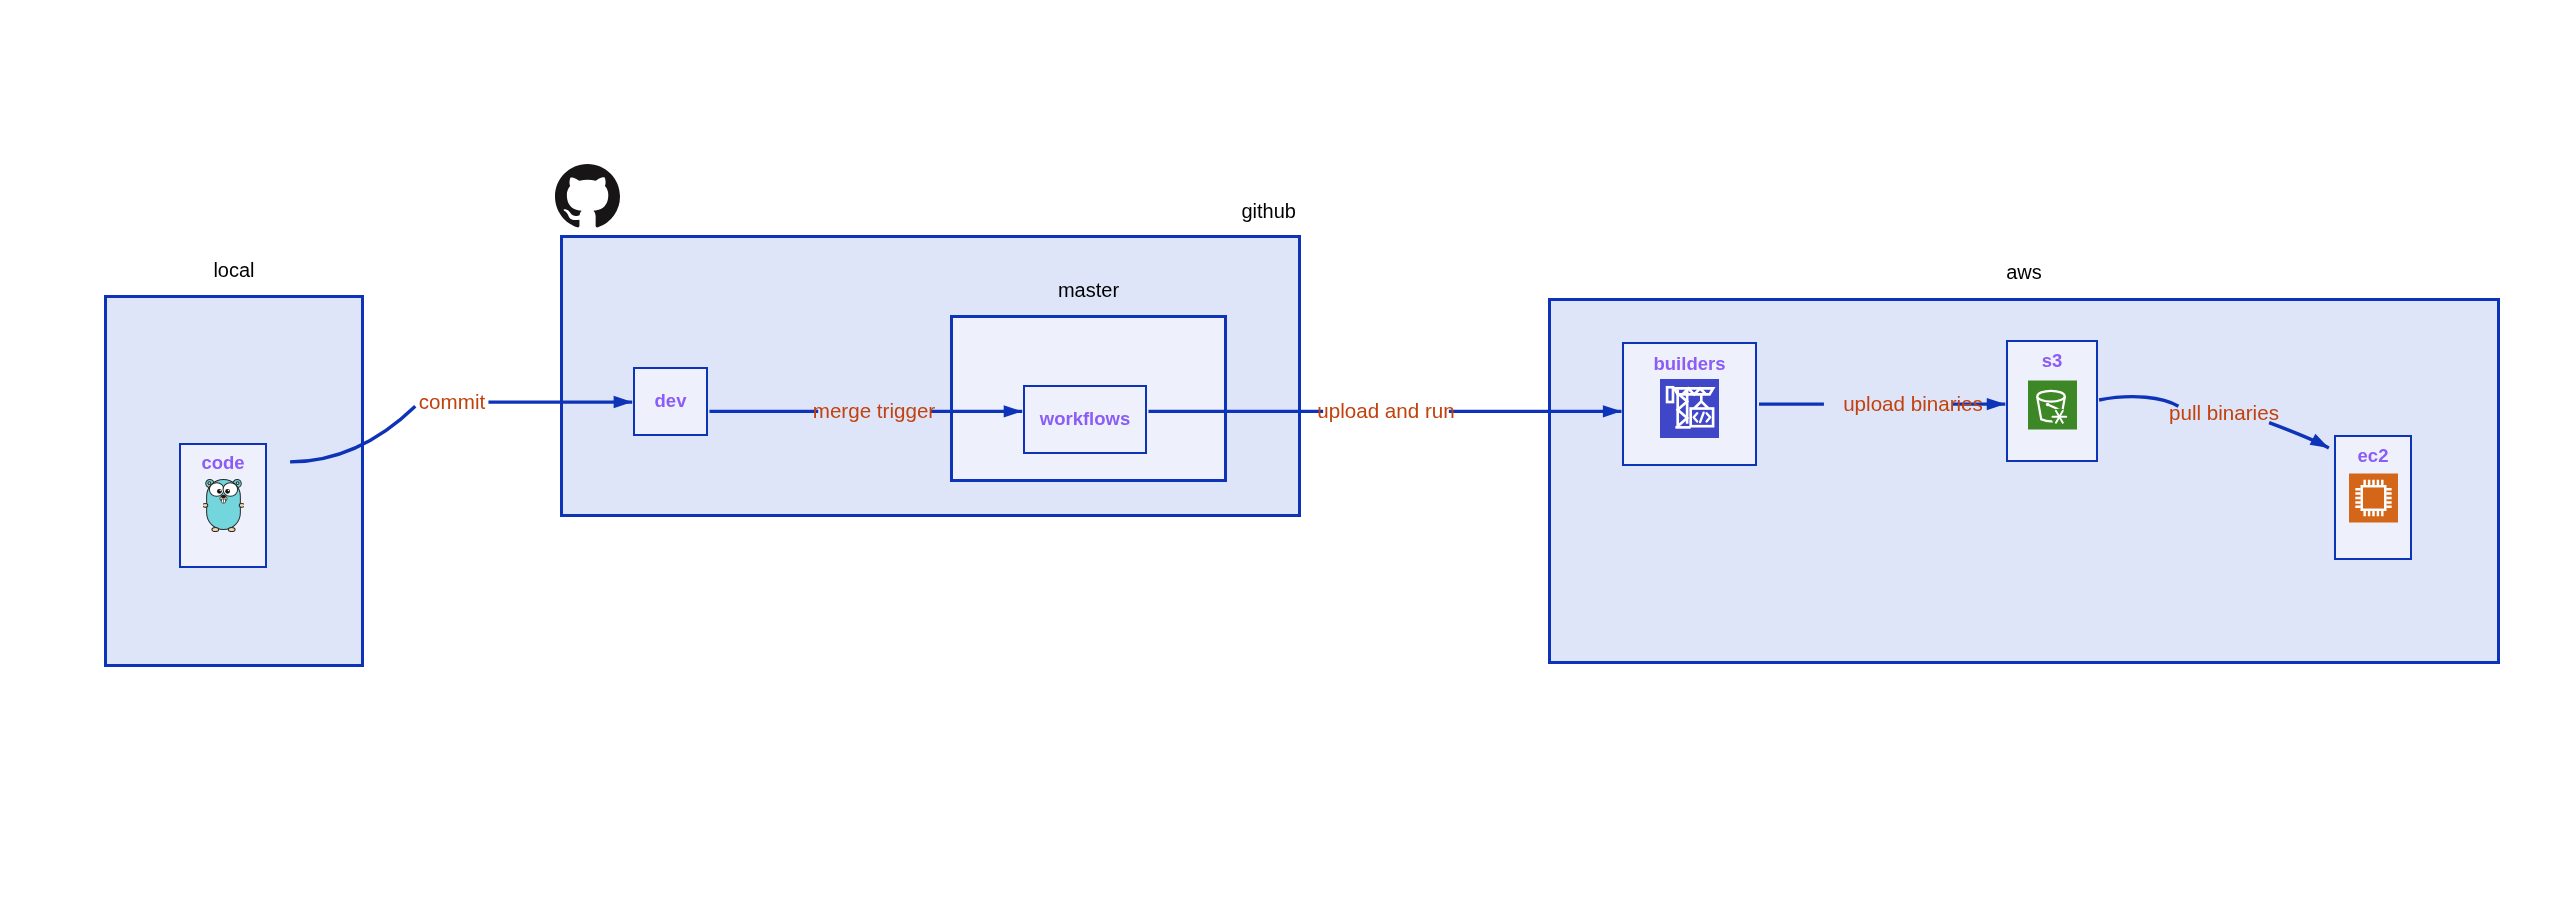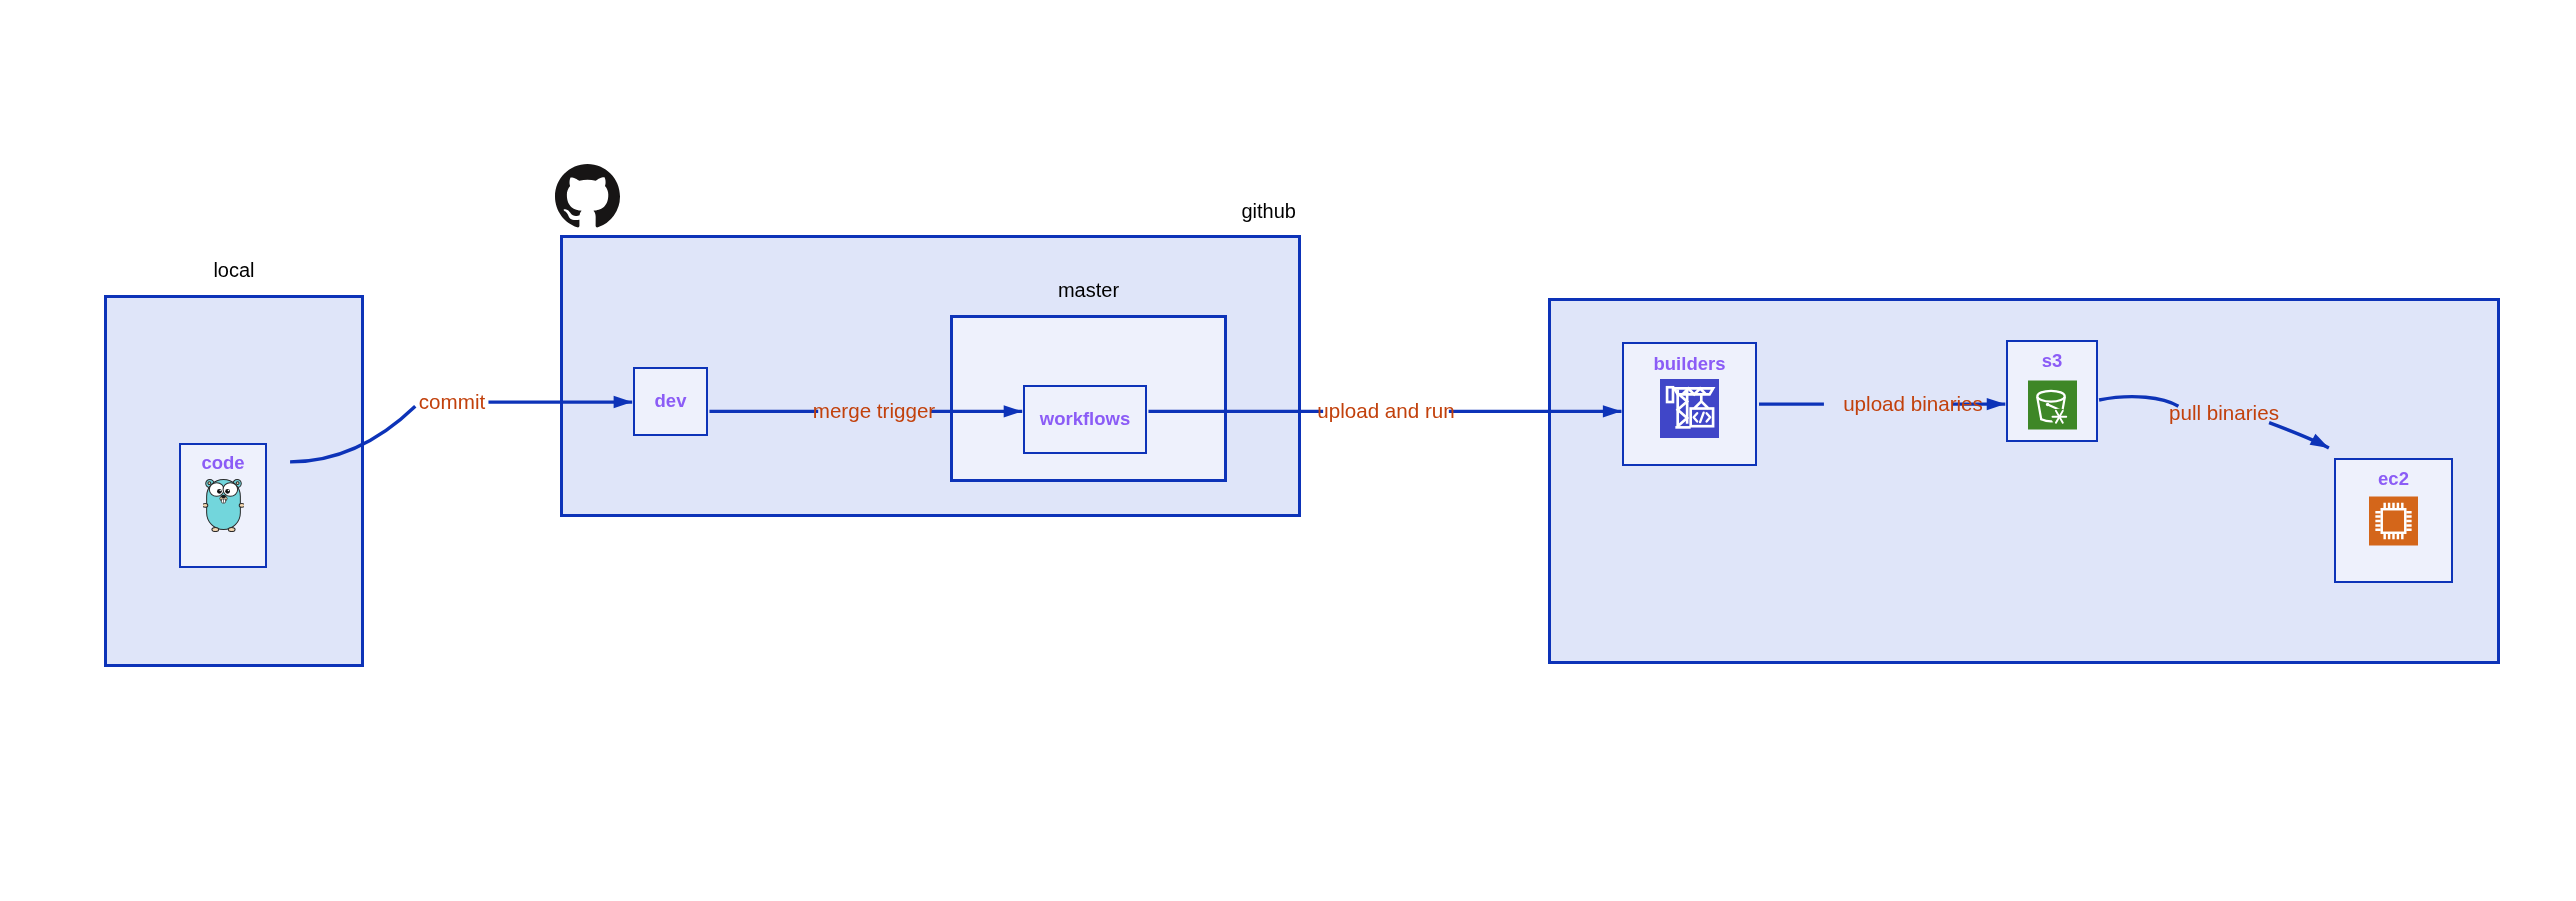"aws" div.cluster-label { html: none -> <div>aws</div> }
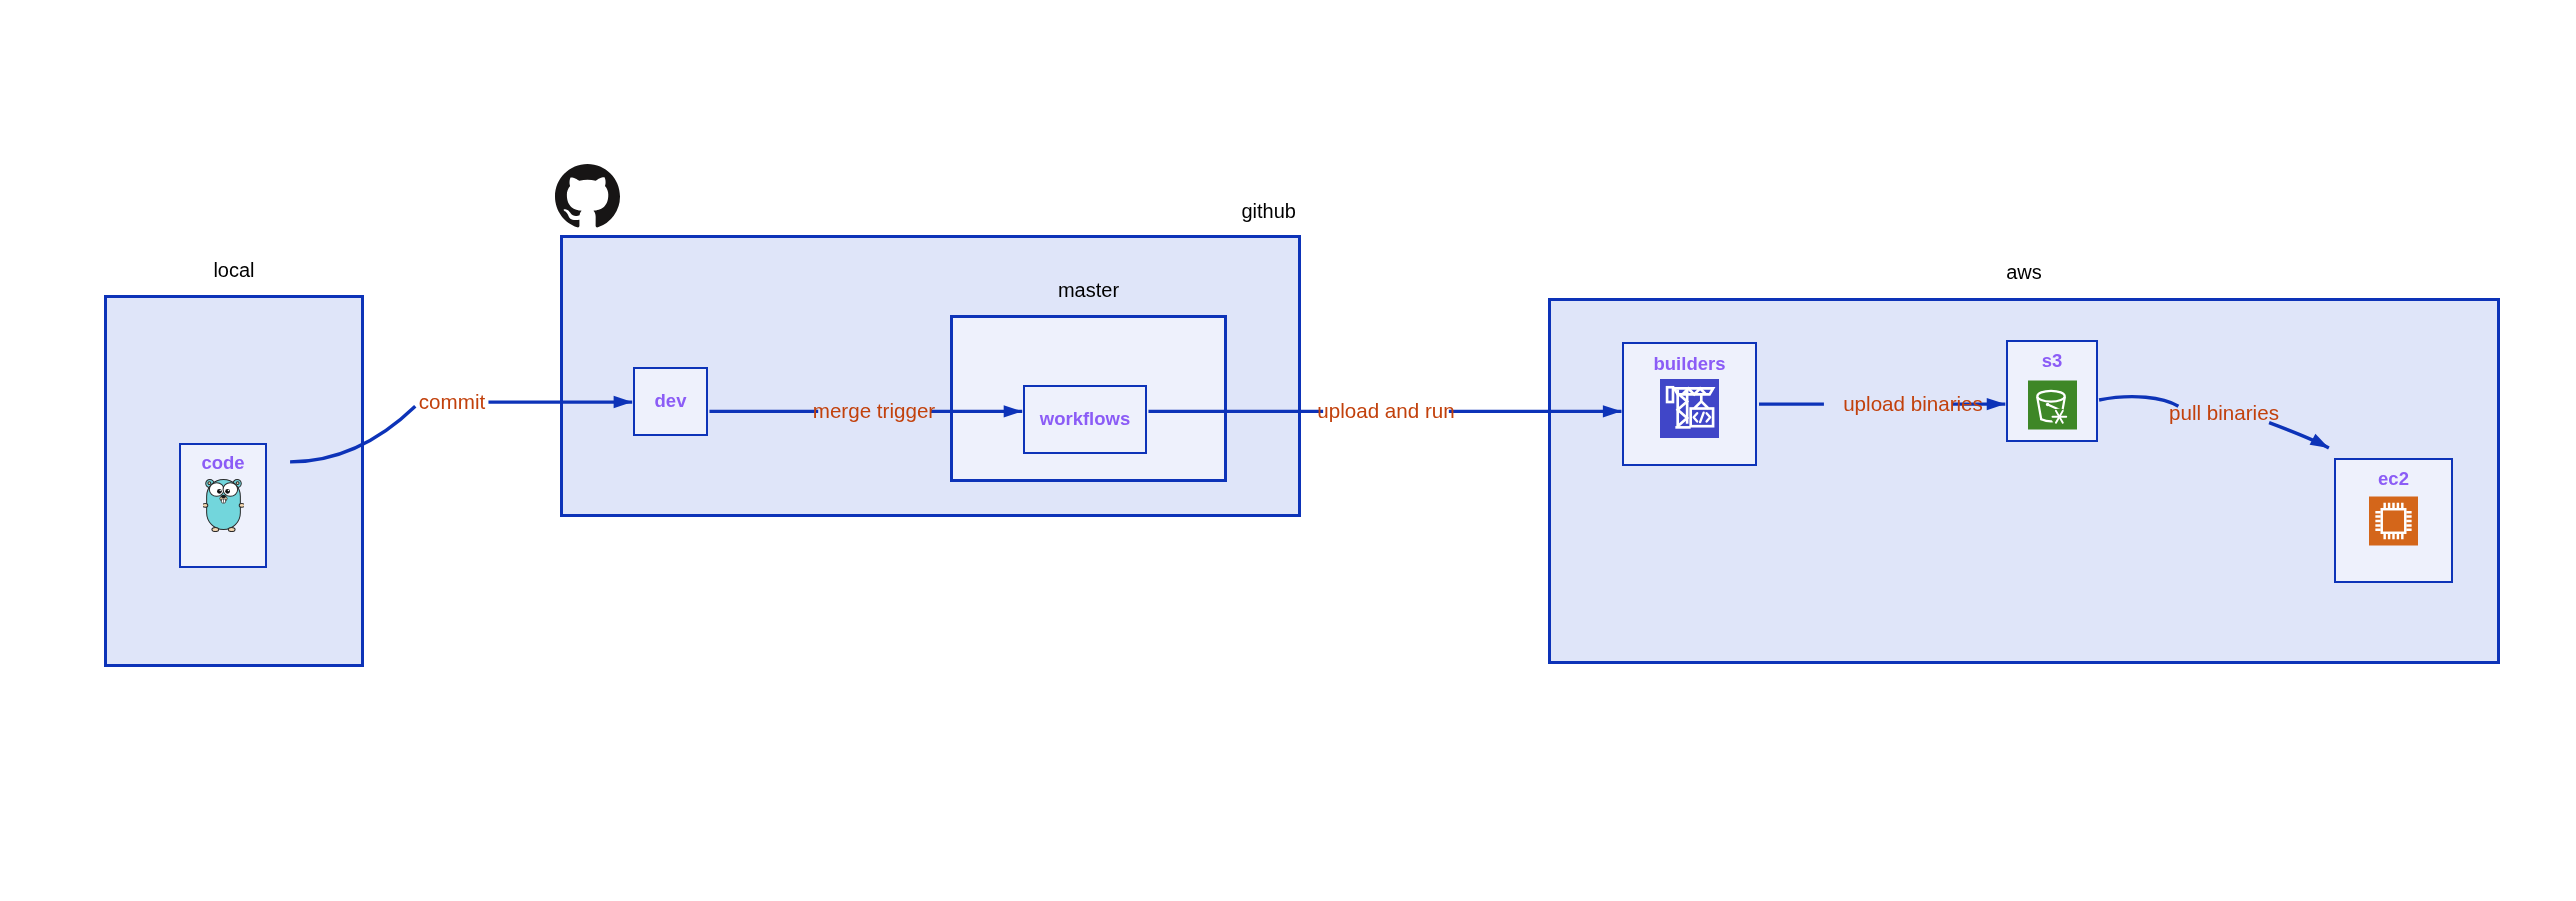"s3" div.node { height: 102px -> 122px }
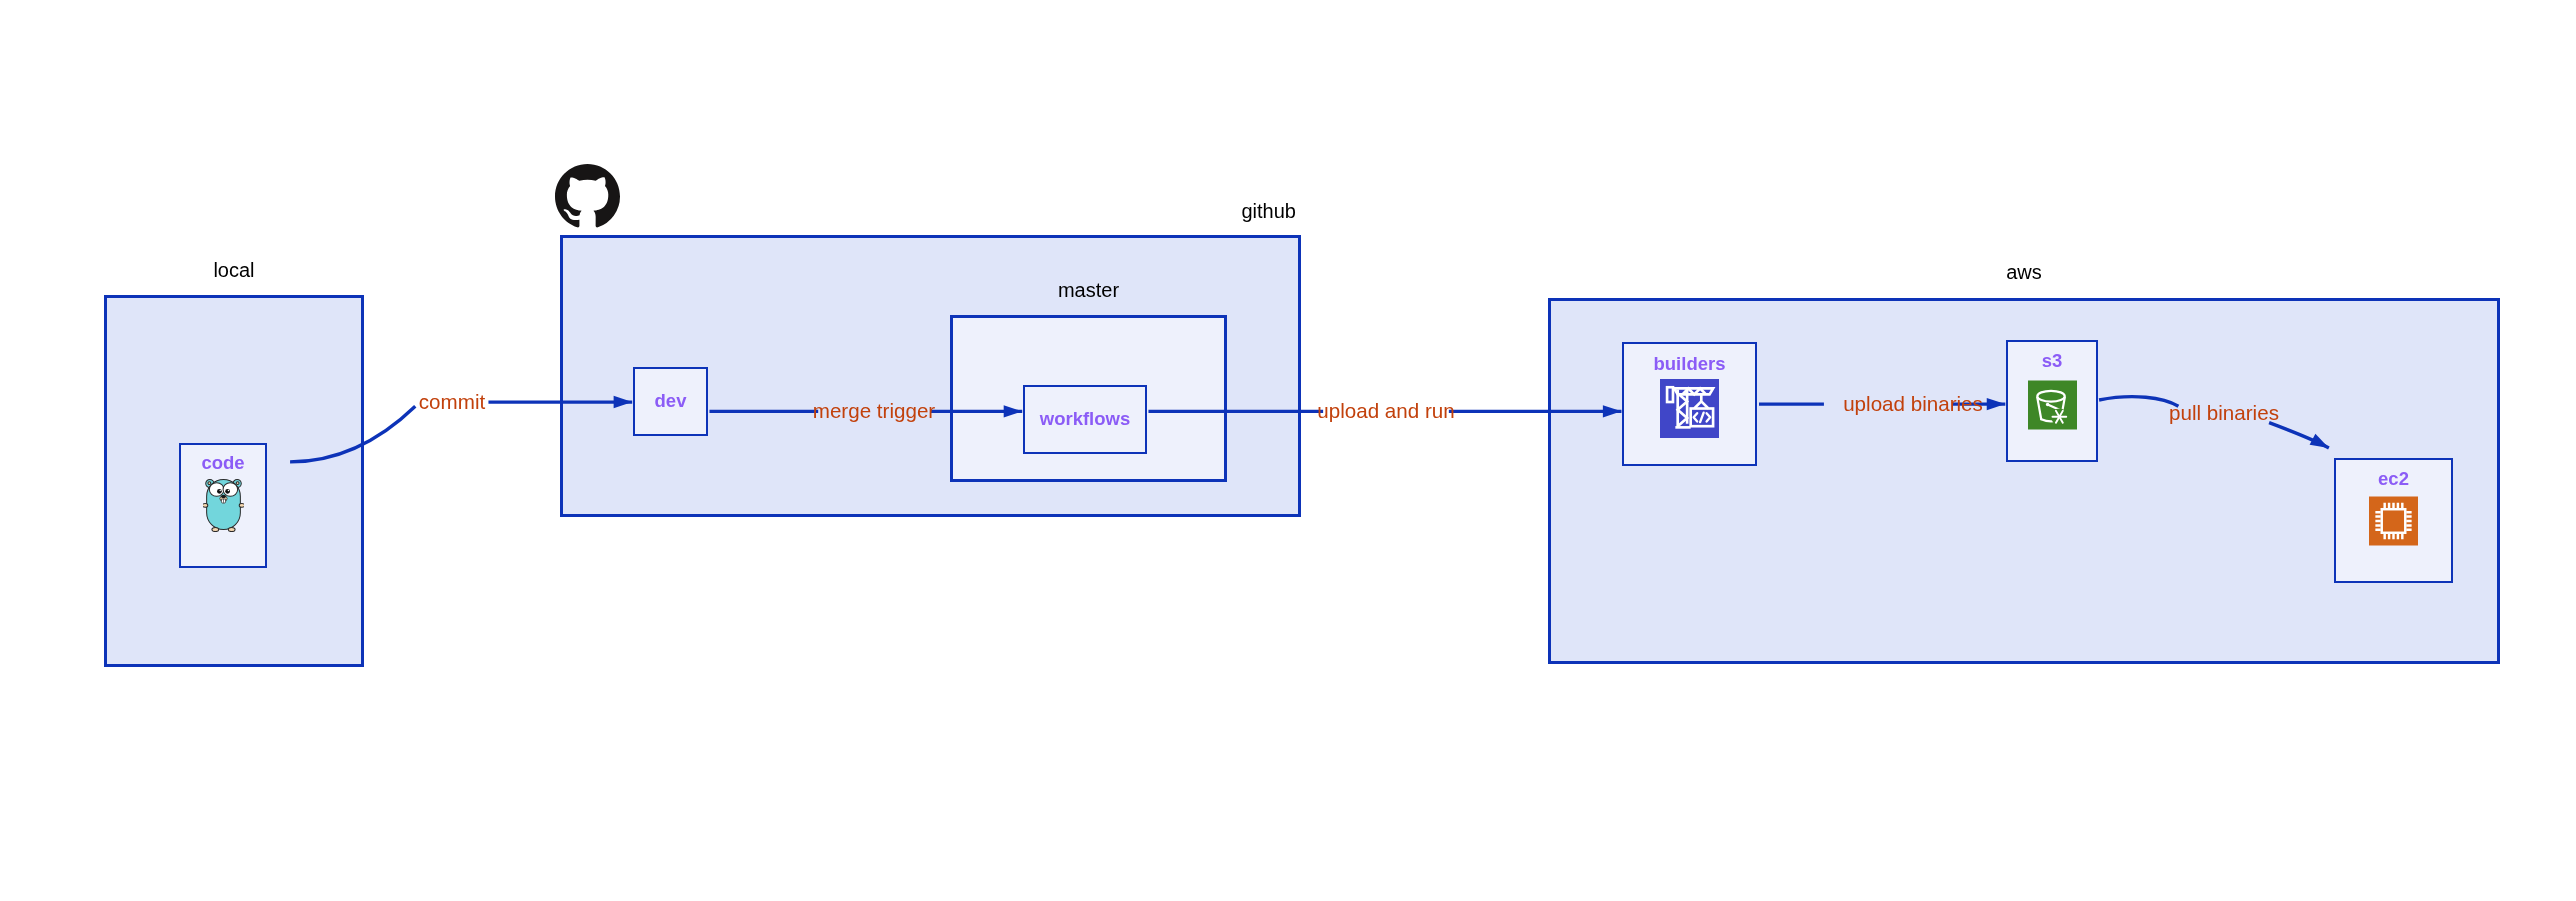"ec2" div.node { top: 458px -> 435px; width: 119px -> 78px }
